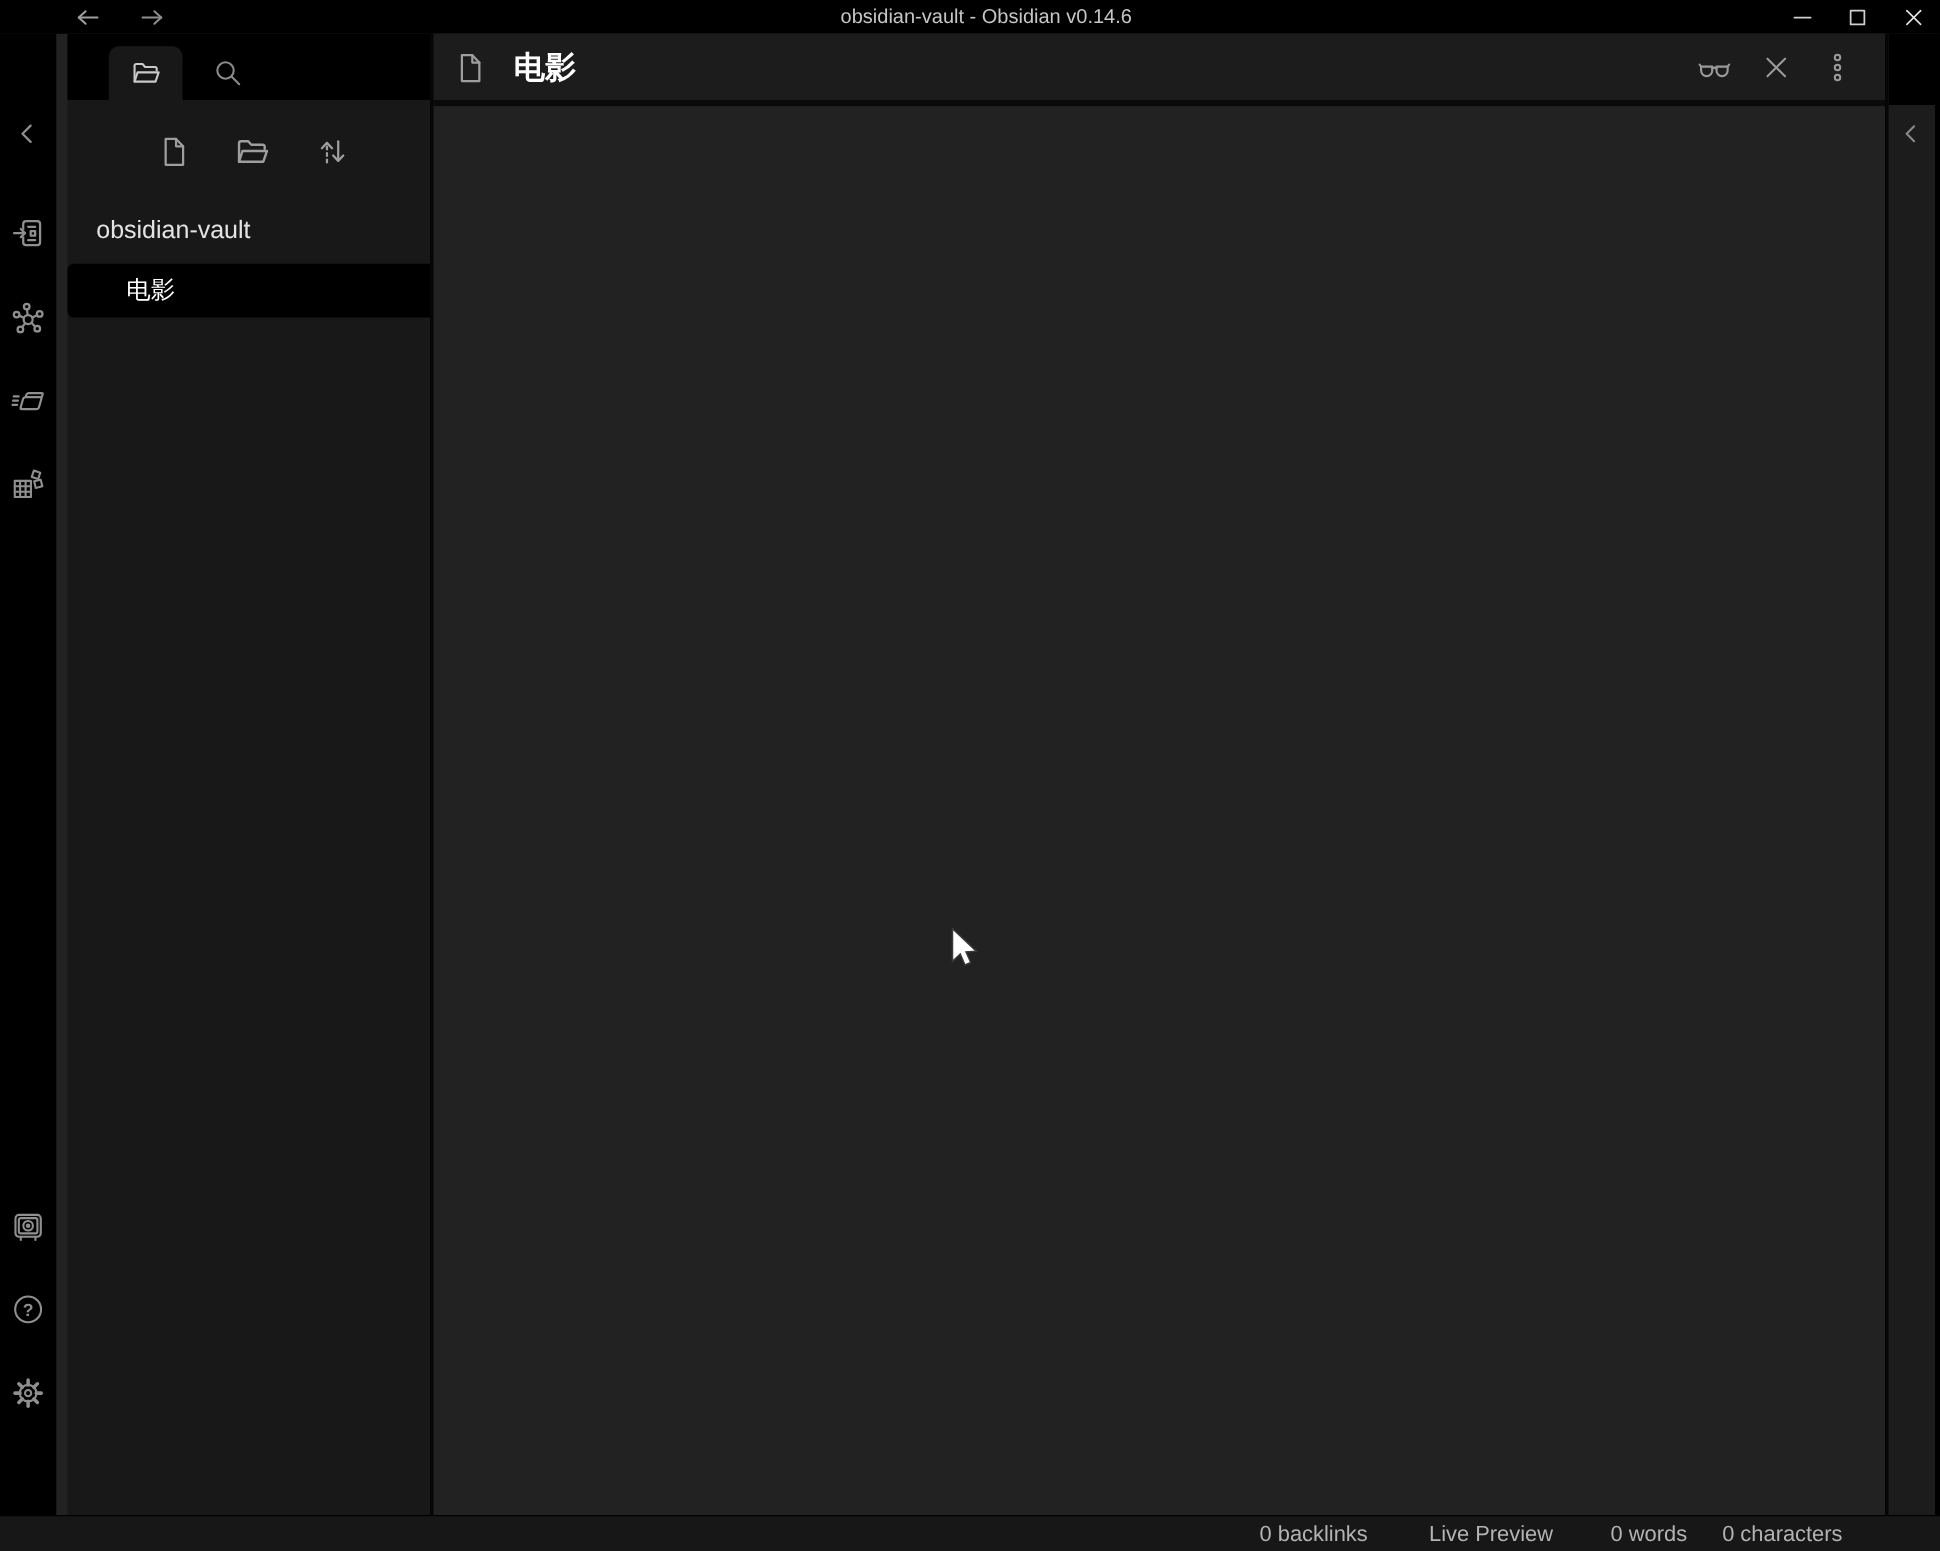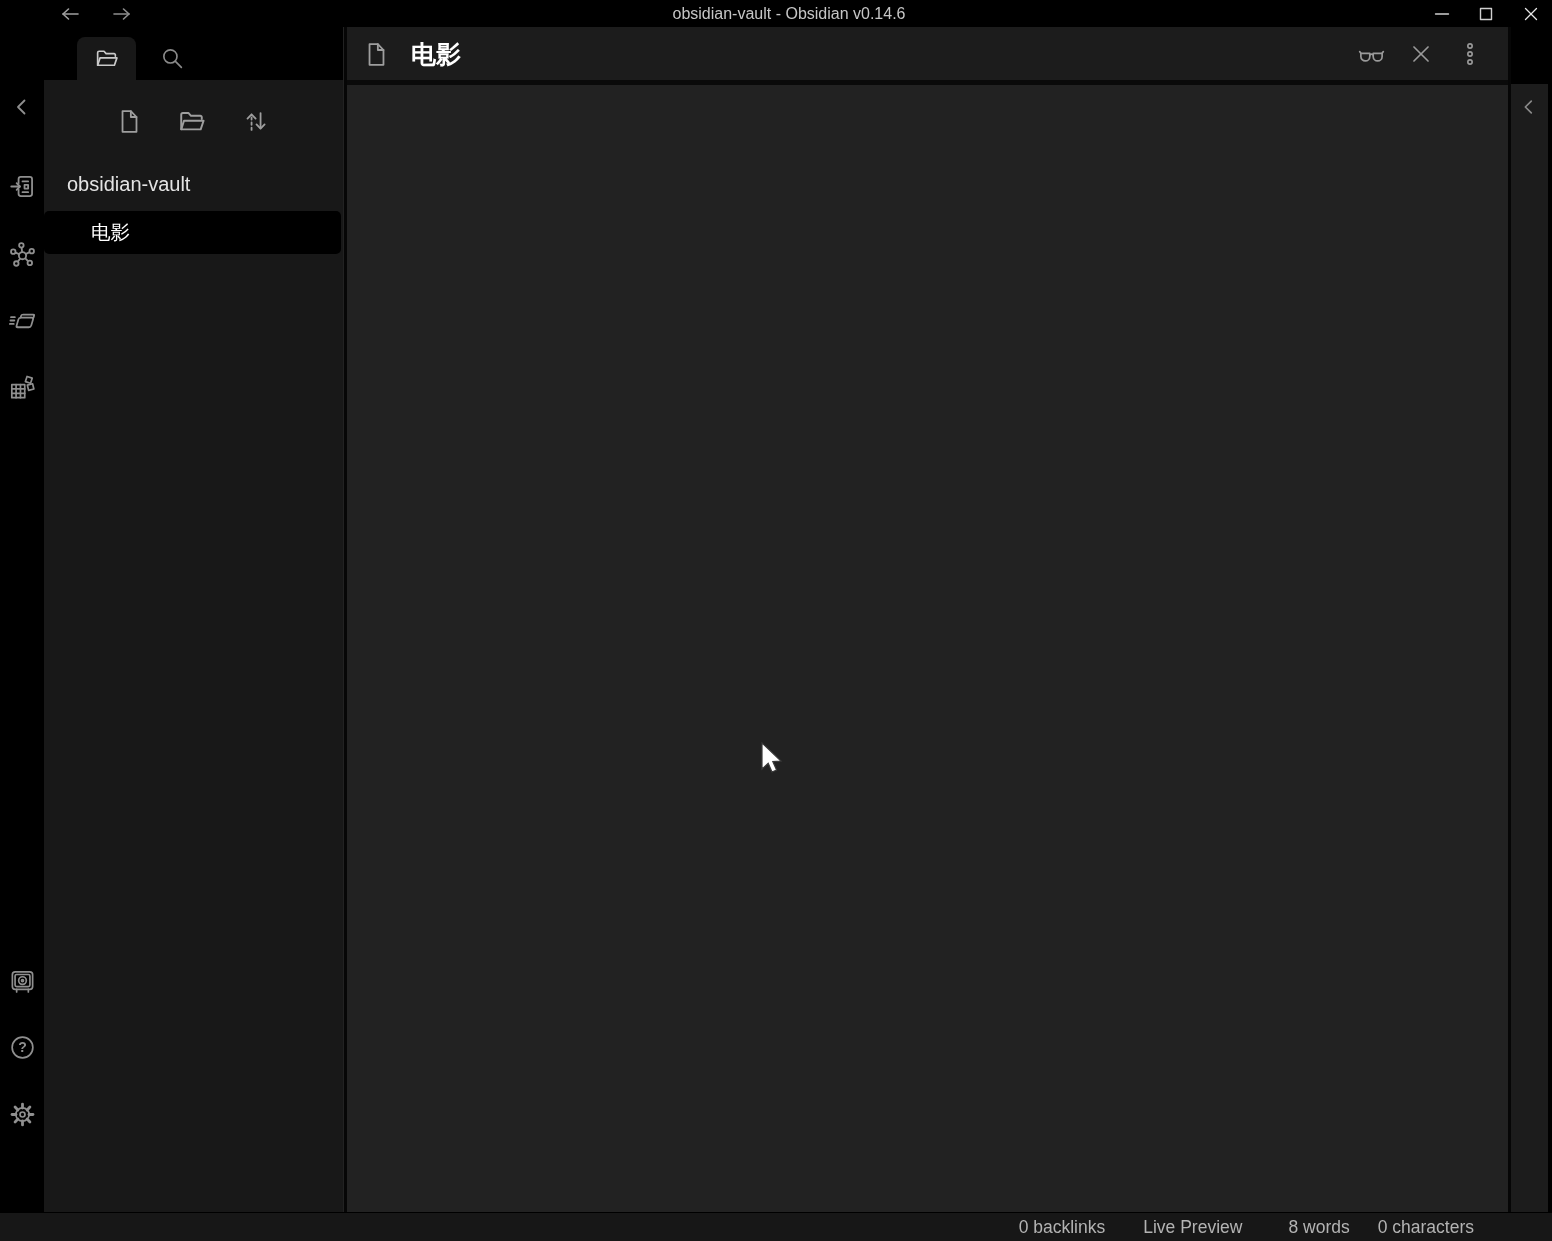"obsidian-vault" .explorer { left: 44px -> 54px }
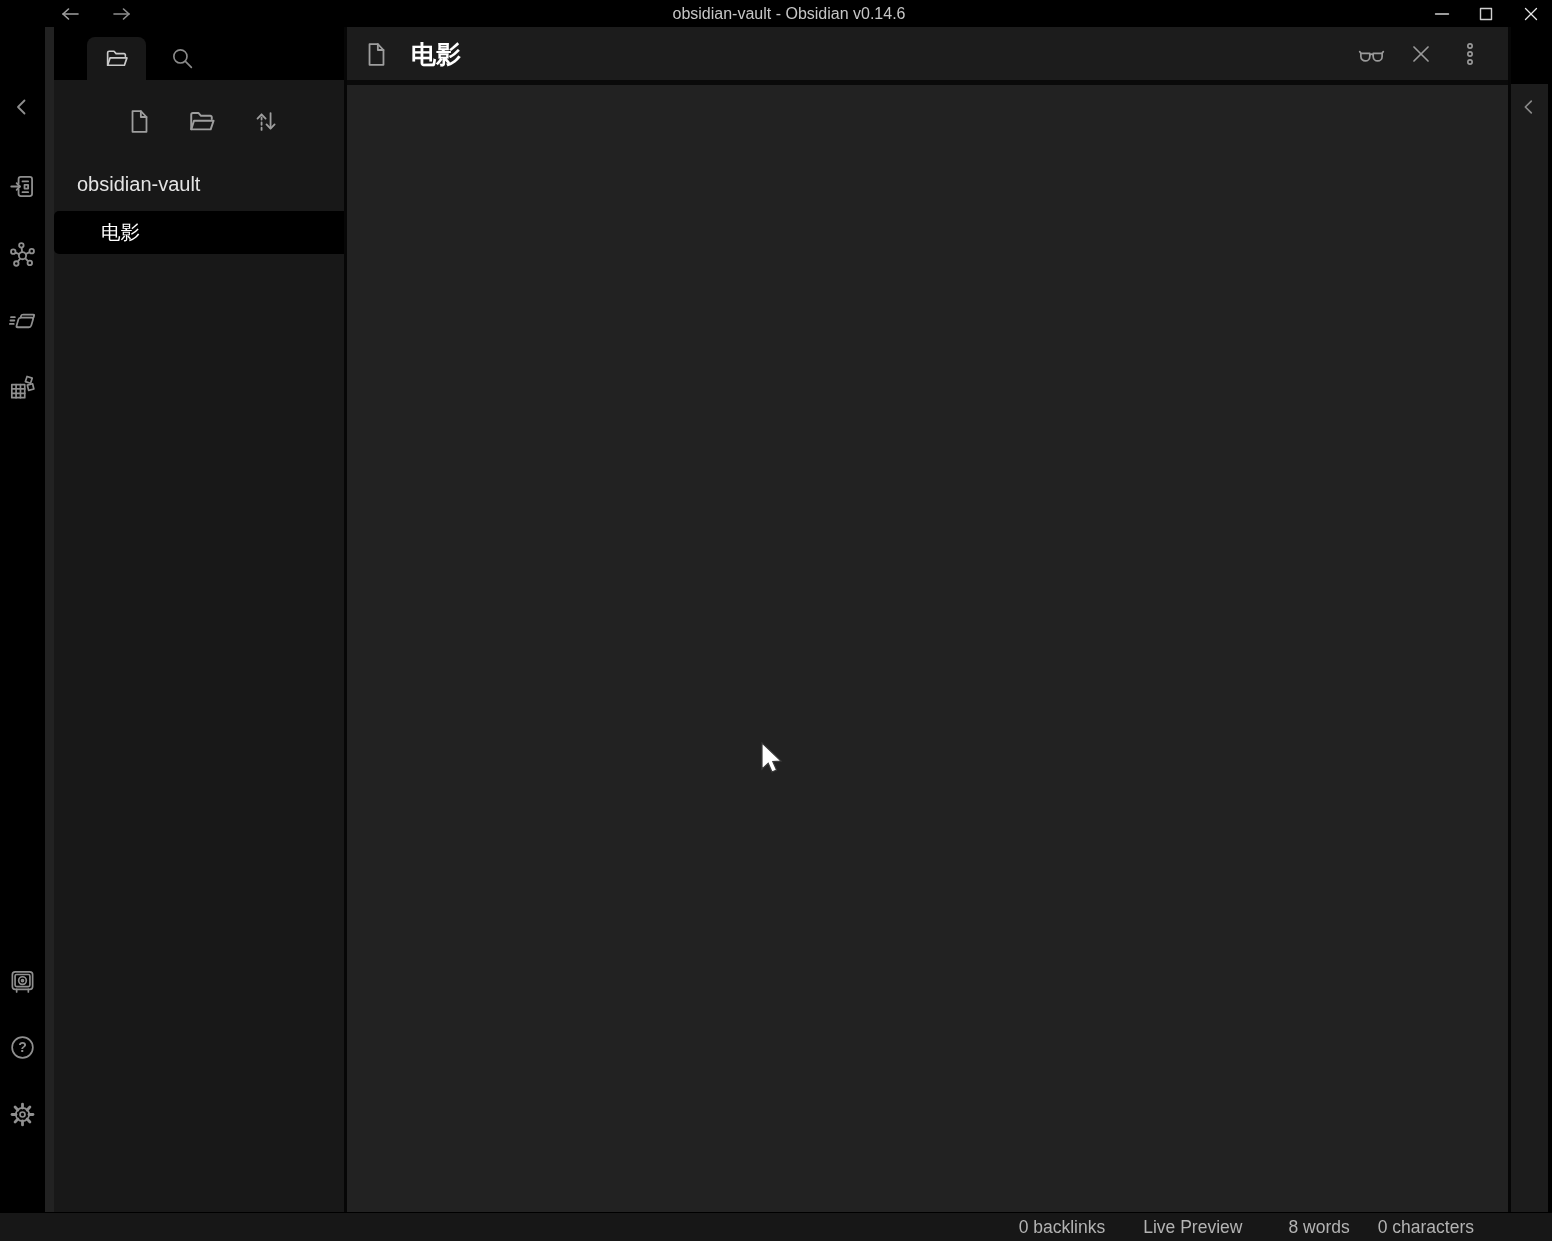"Live Preview" .sb-view { margin-left: 38px -> 49px }
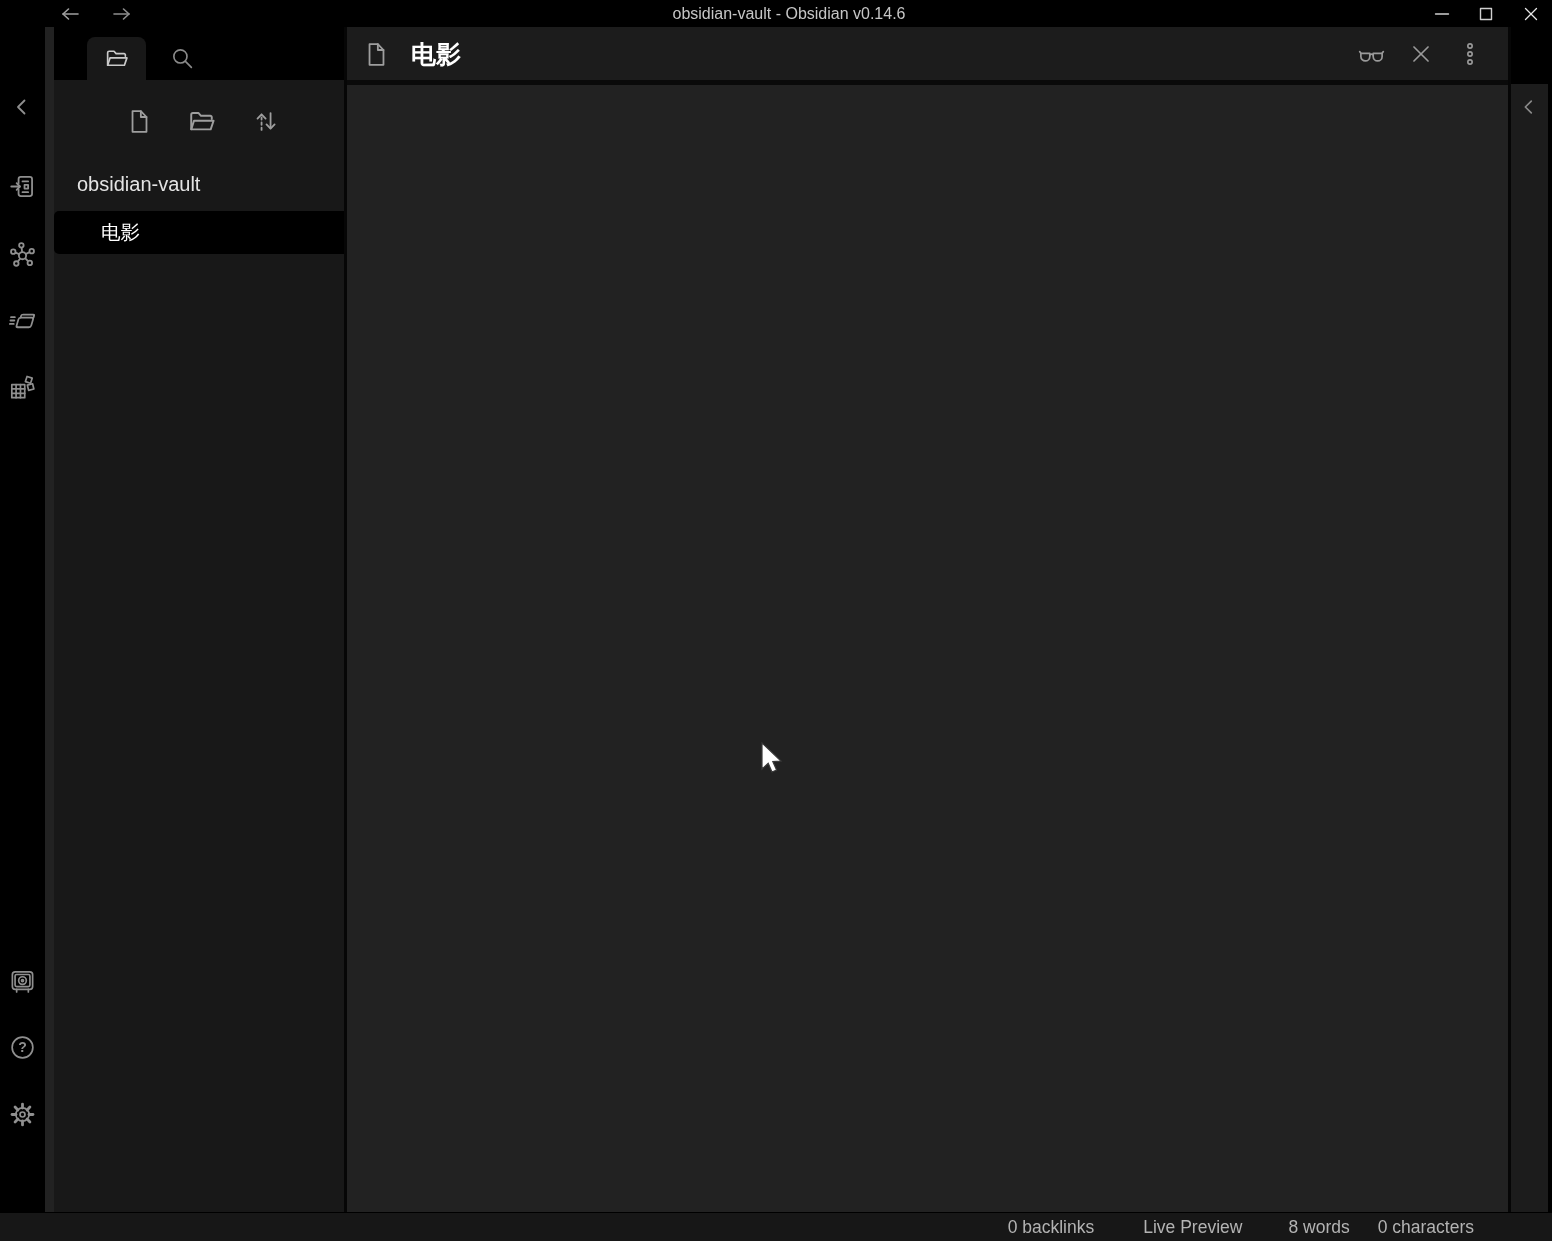"8 words" span.sb { text: 8 -> 0 }
